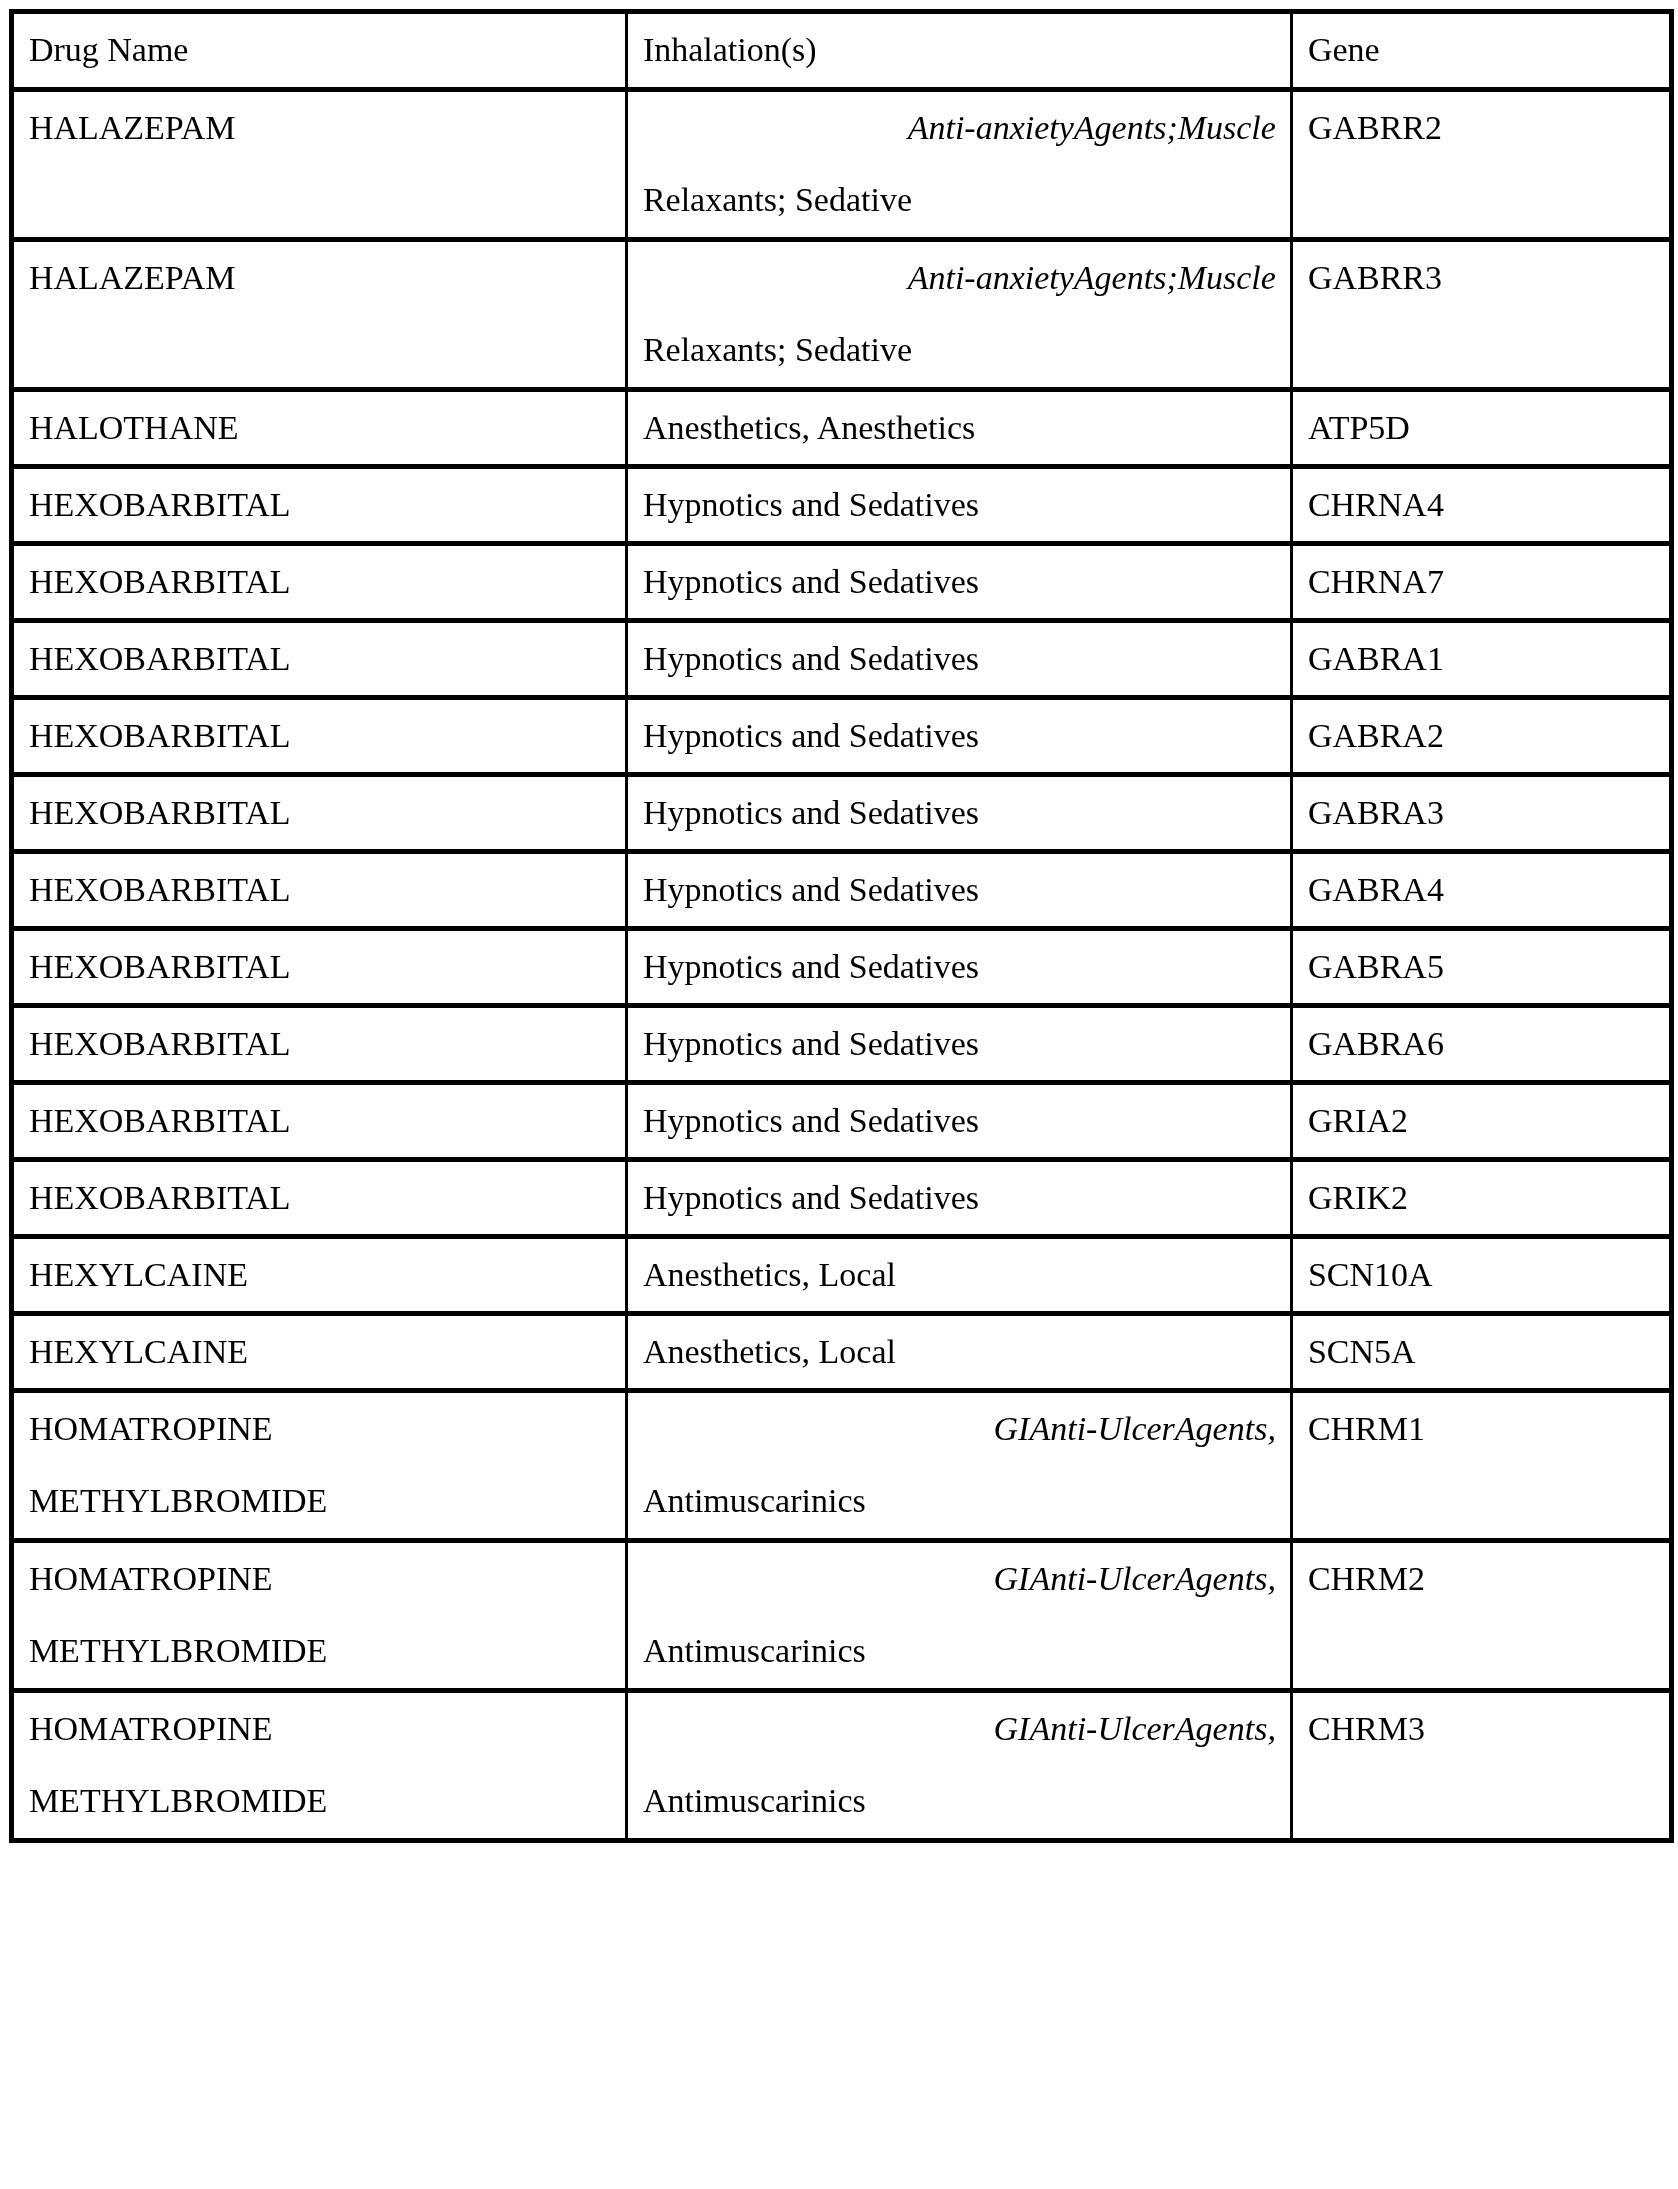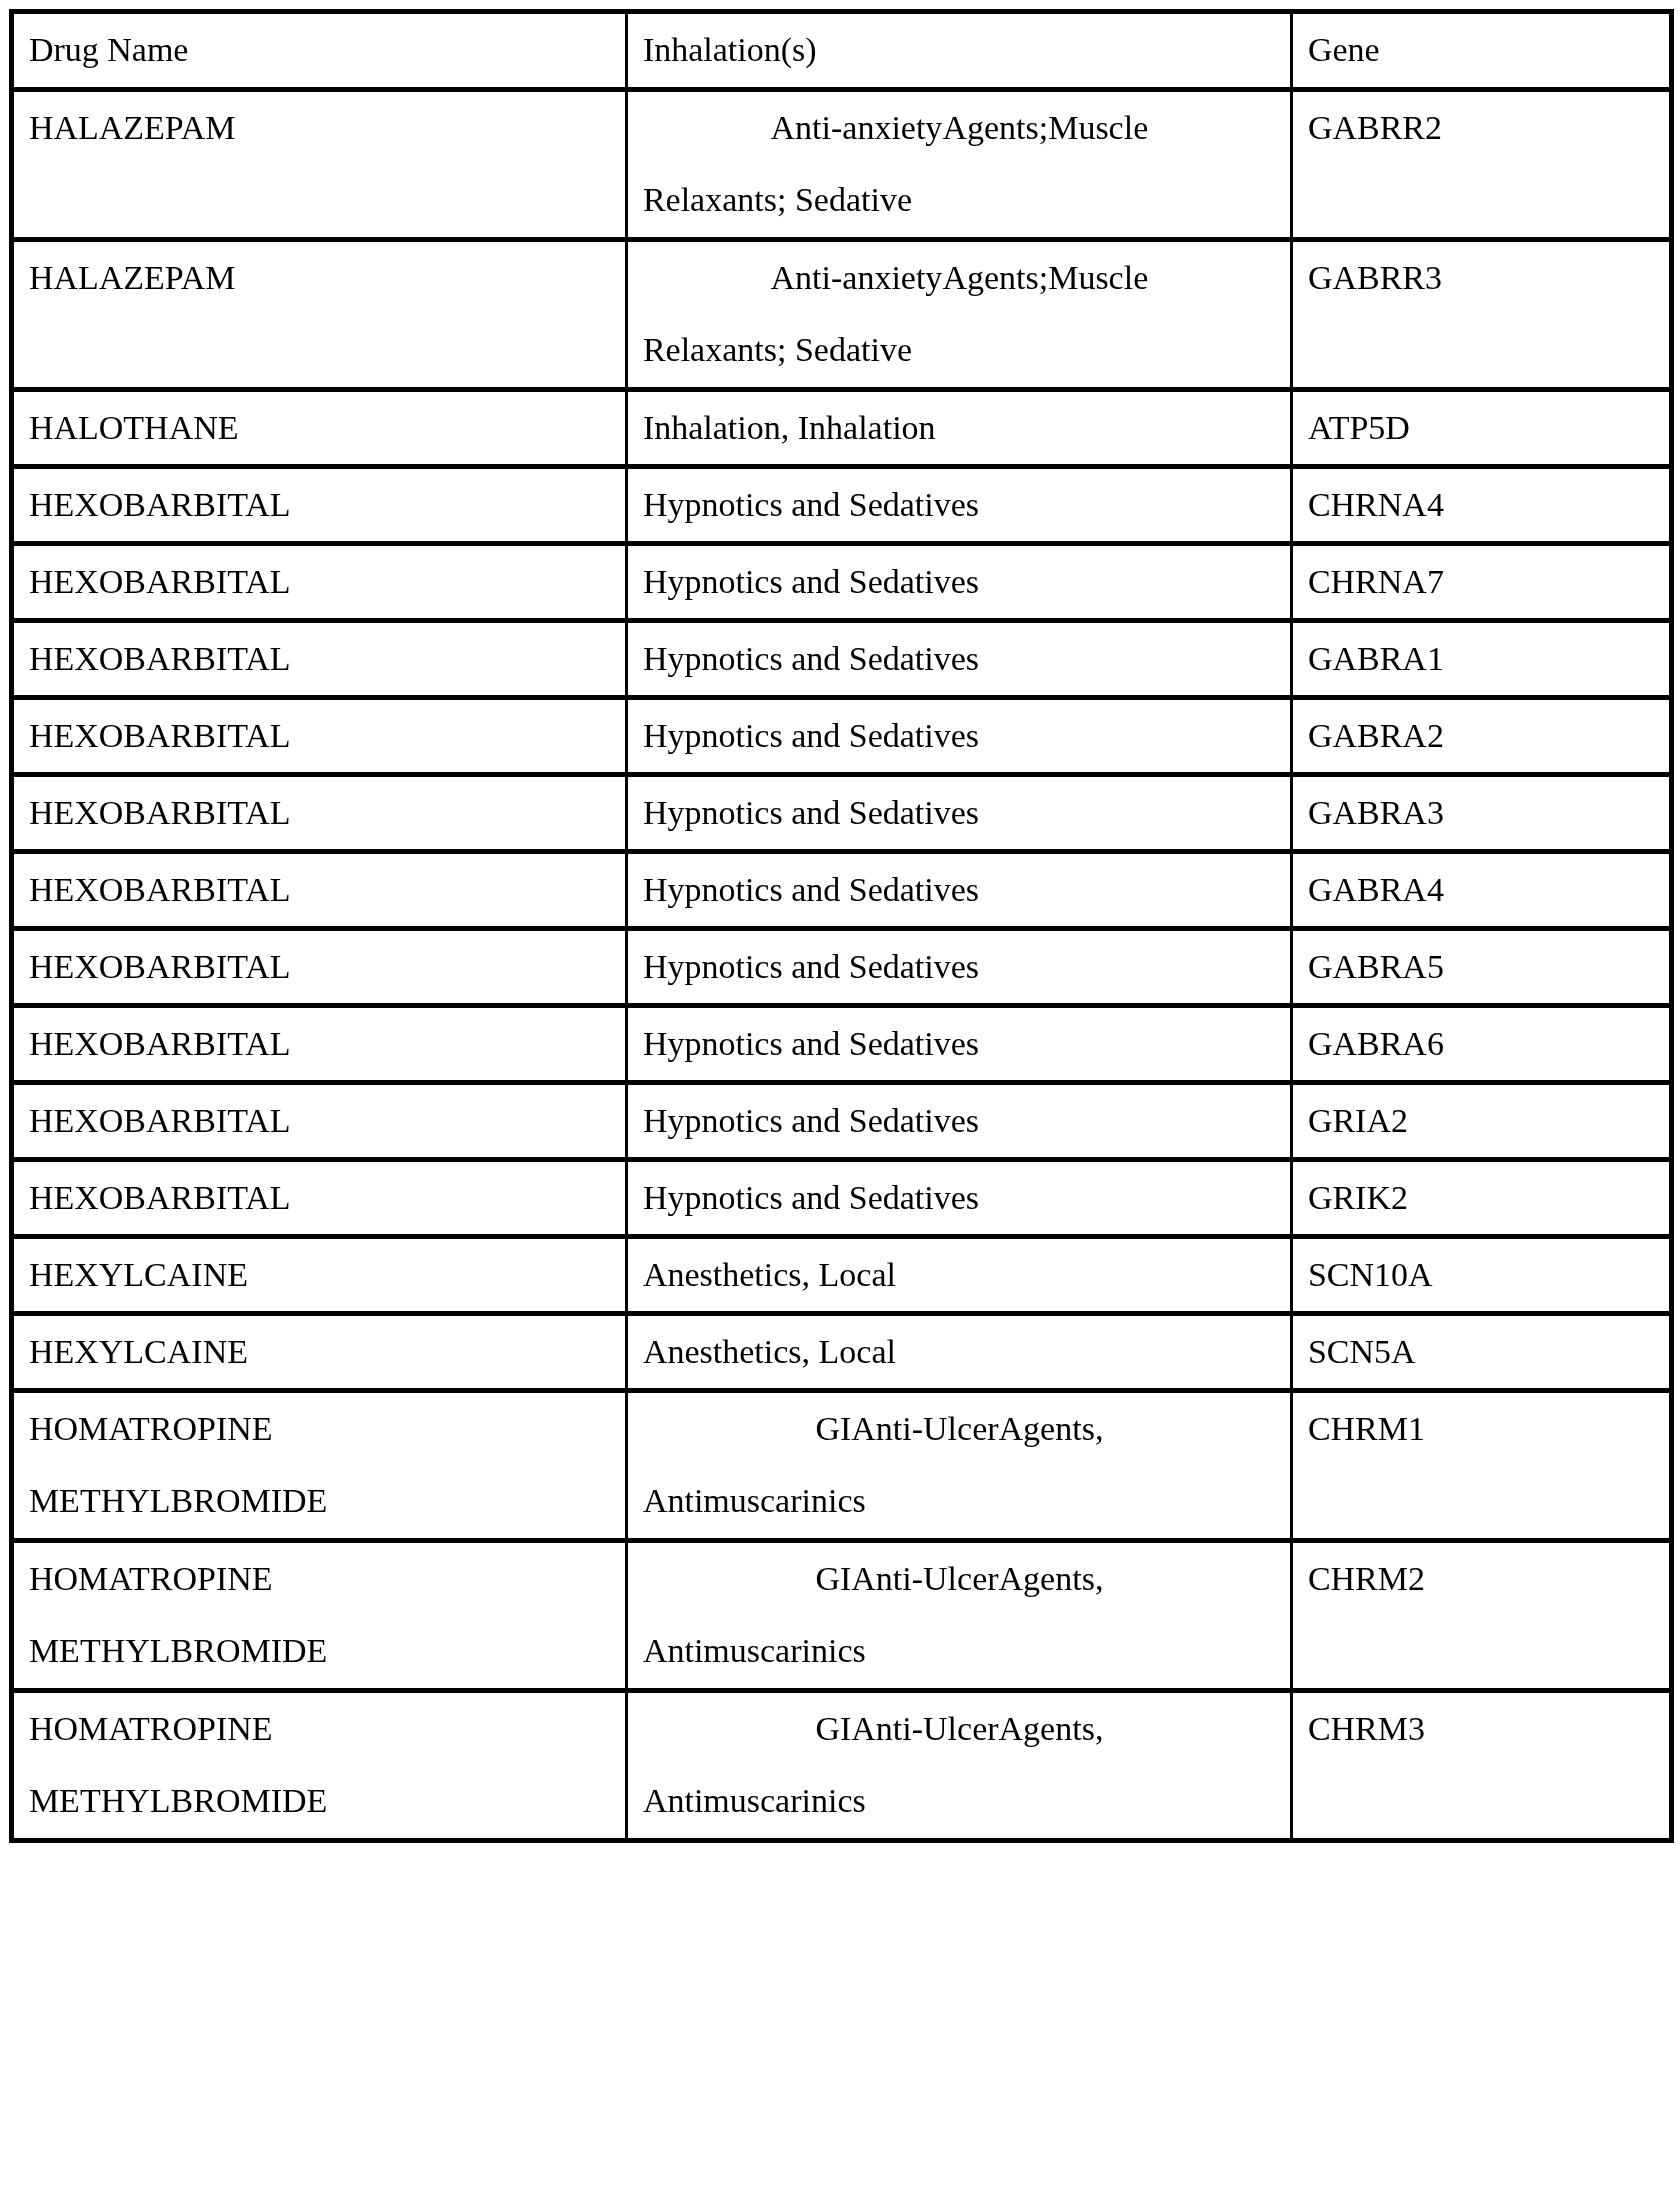"Anti-anxiety" .line.justify { font-style: none -> italic; justify-content: center -> flex-end }
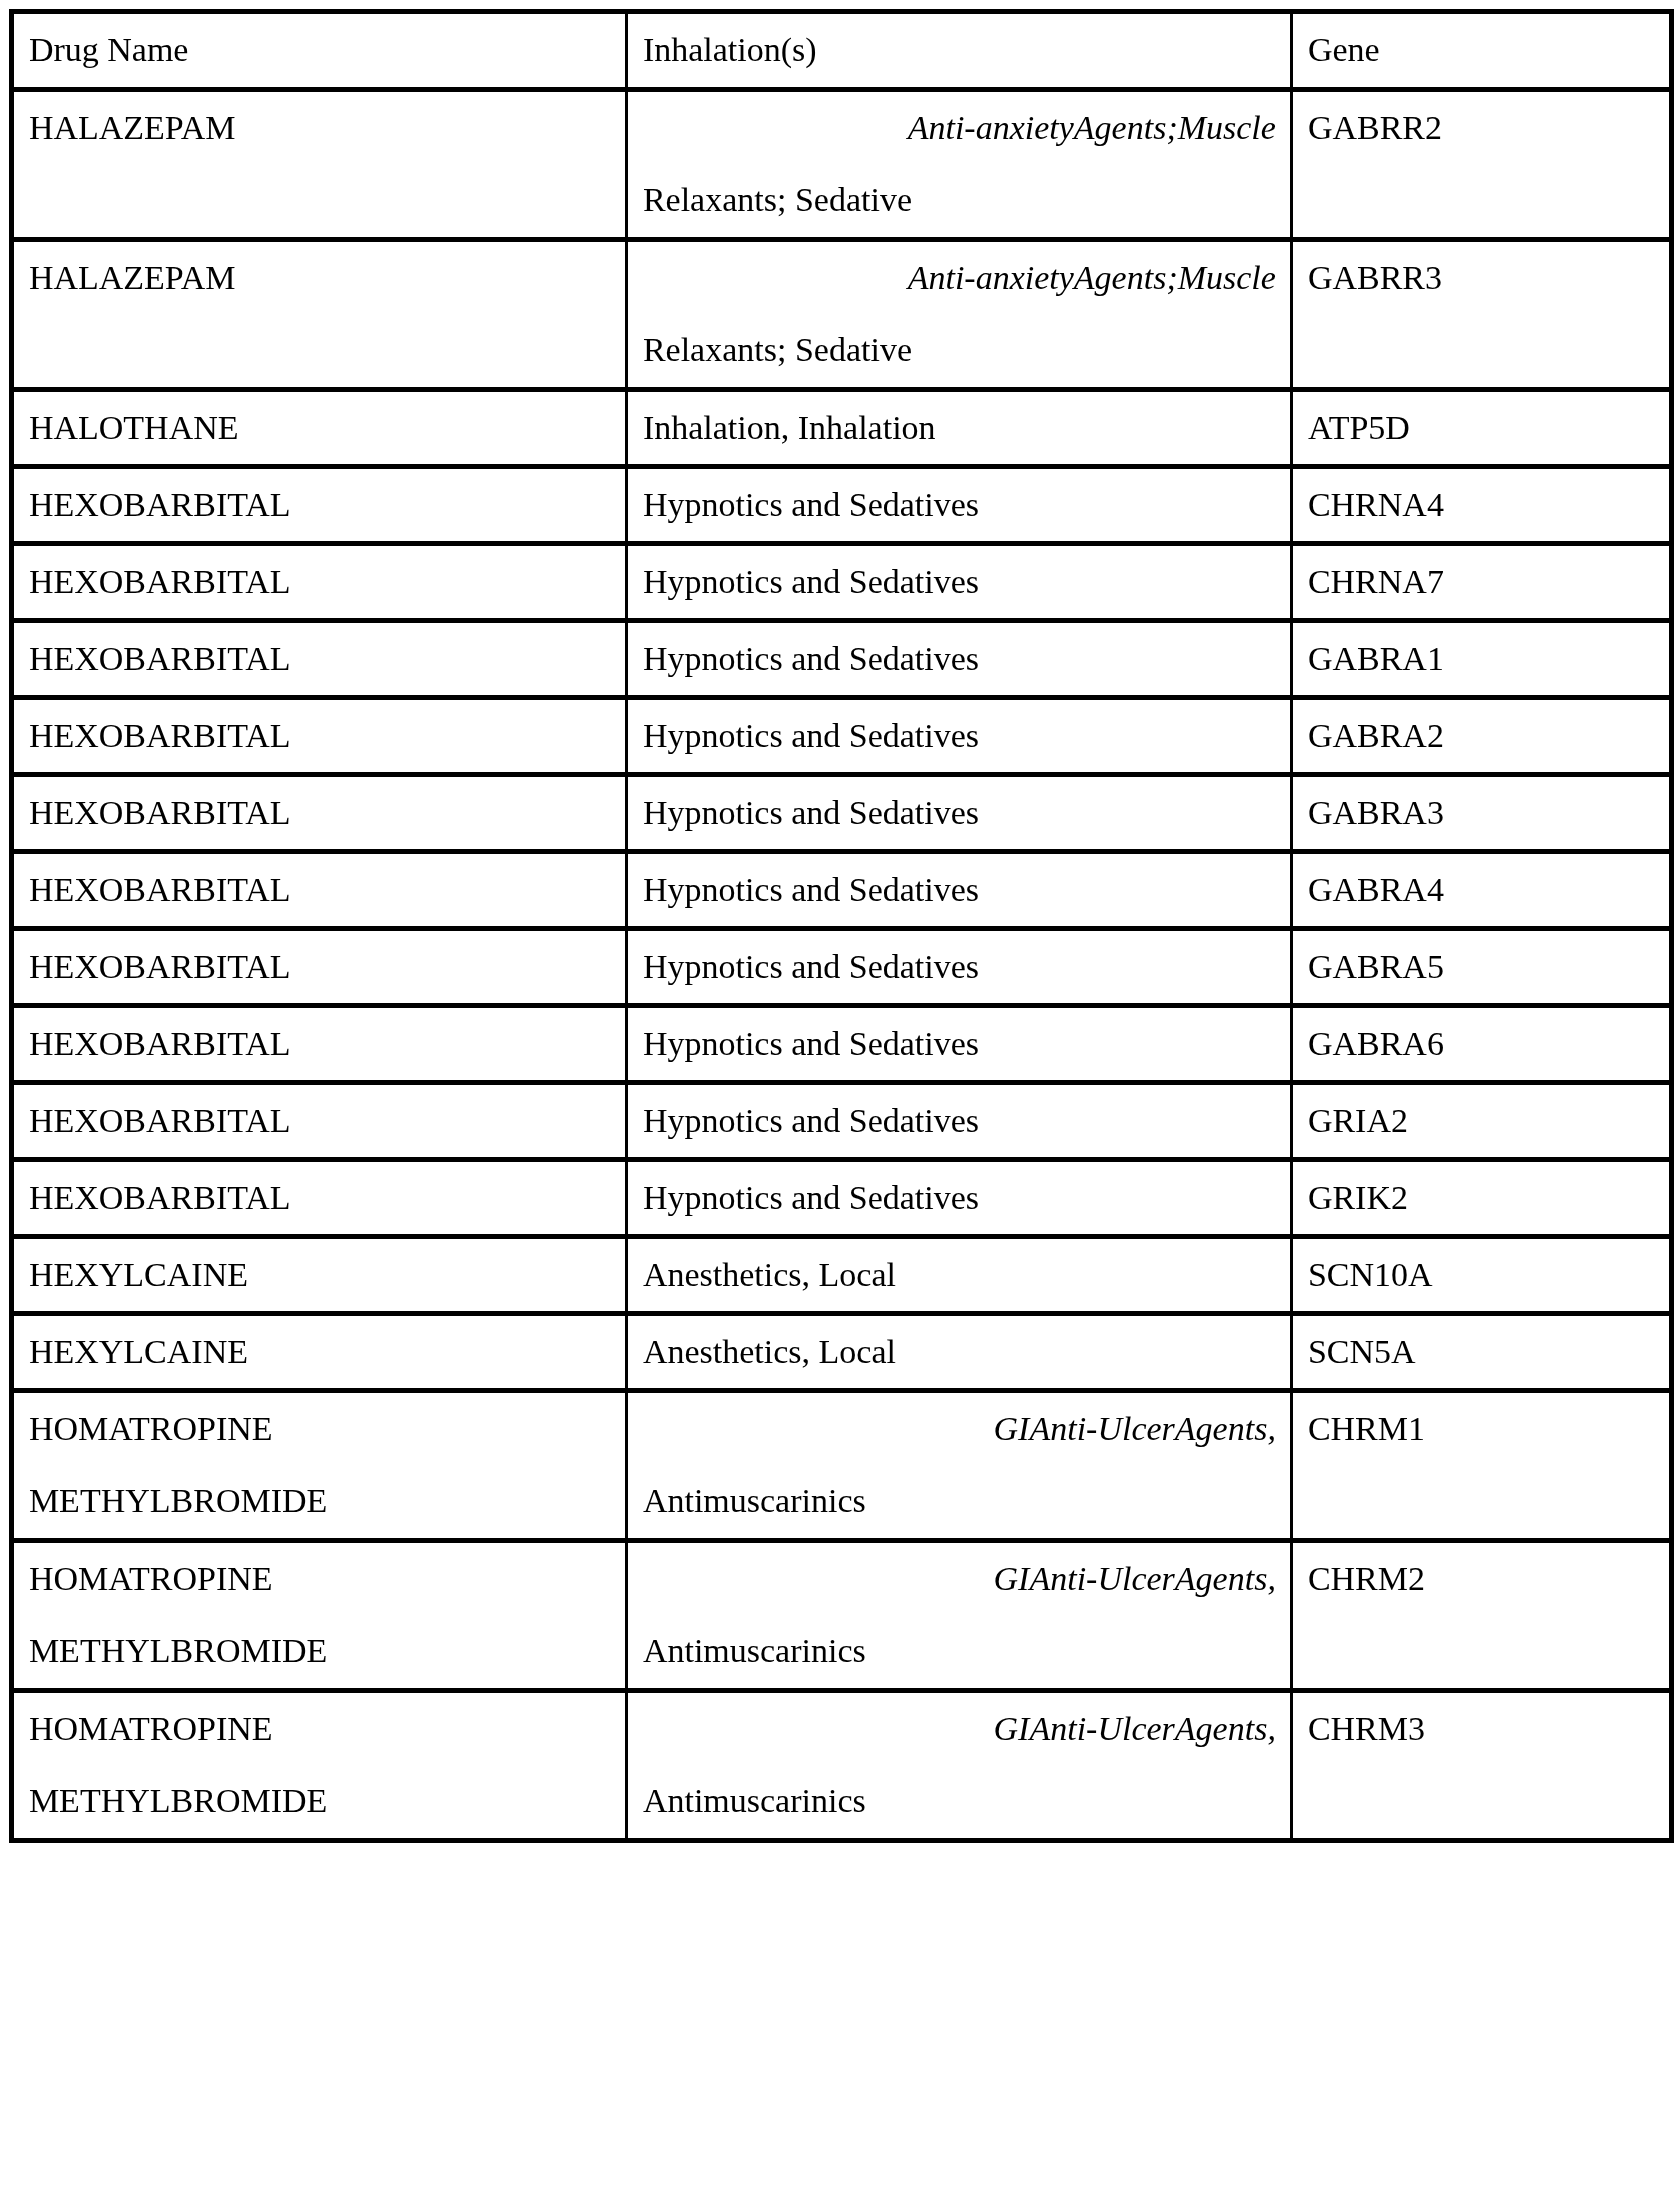"Inhalation, Inhalation" div.line { text: Inhalation, Inhalation -> Anesthetics, Anesthetics }
